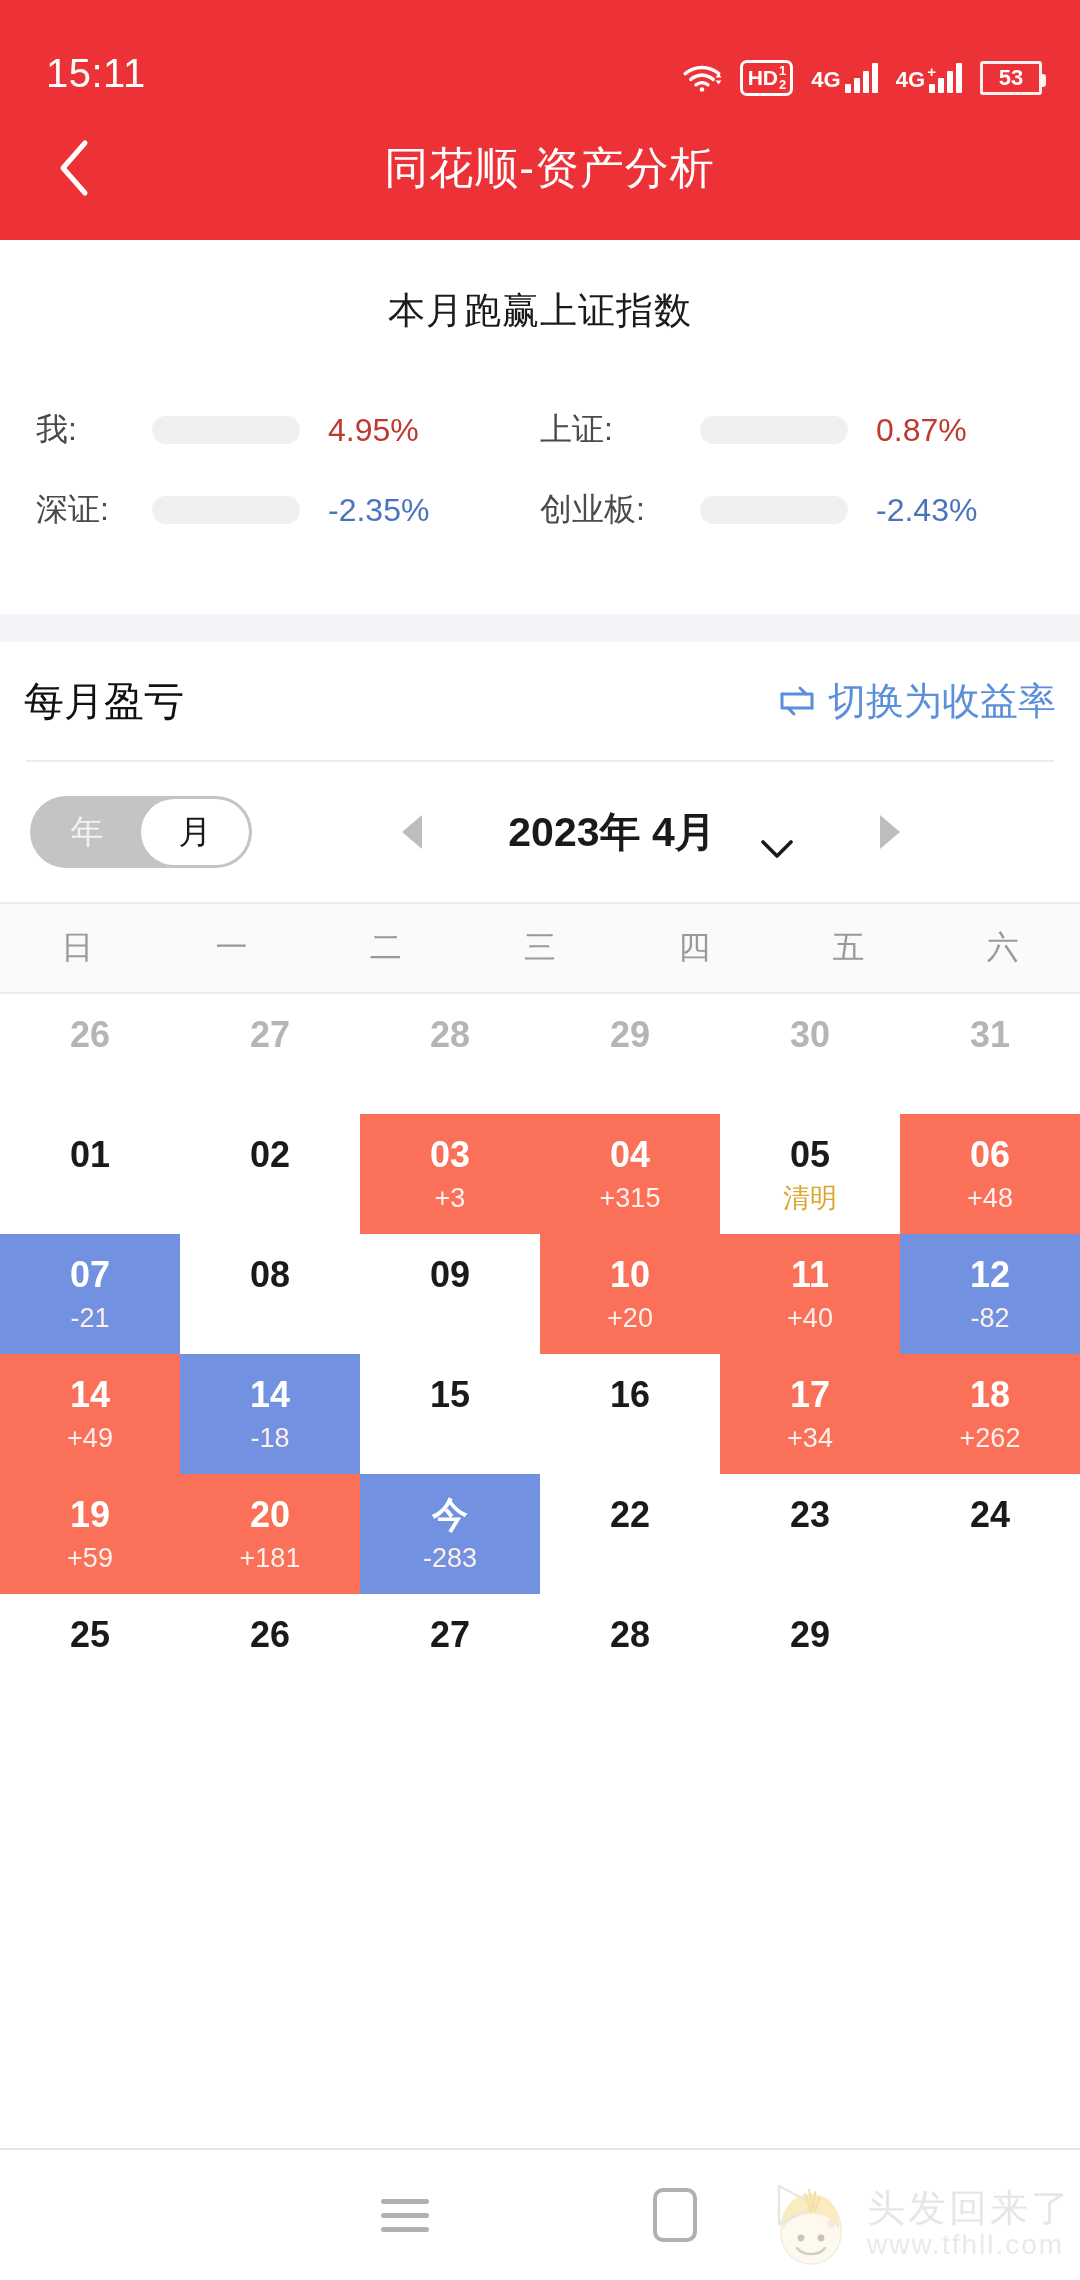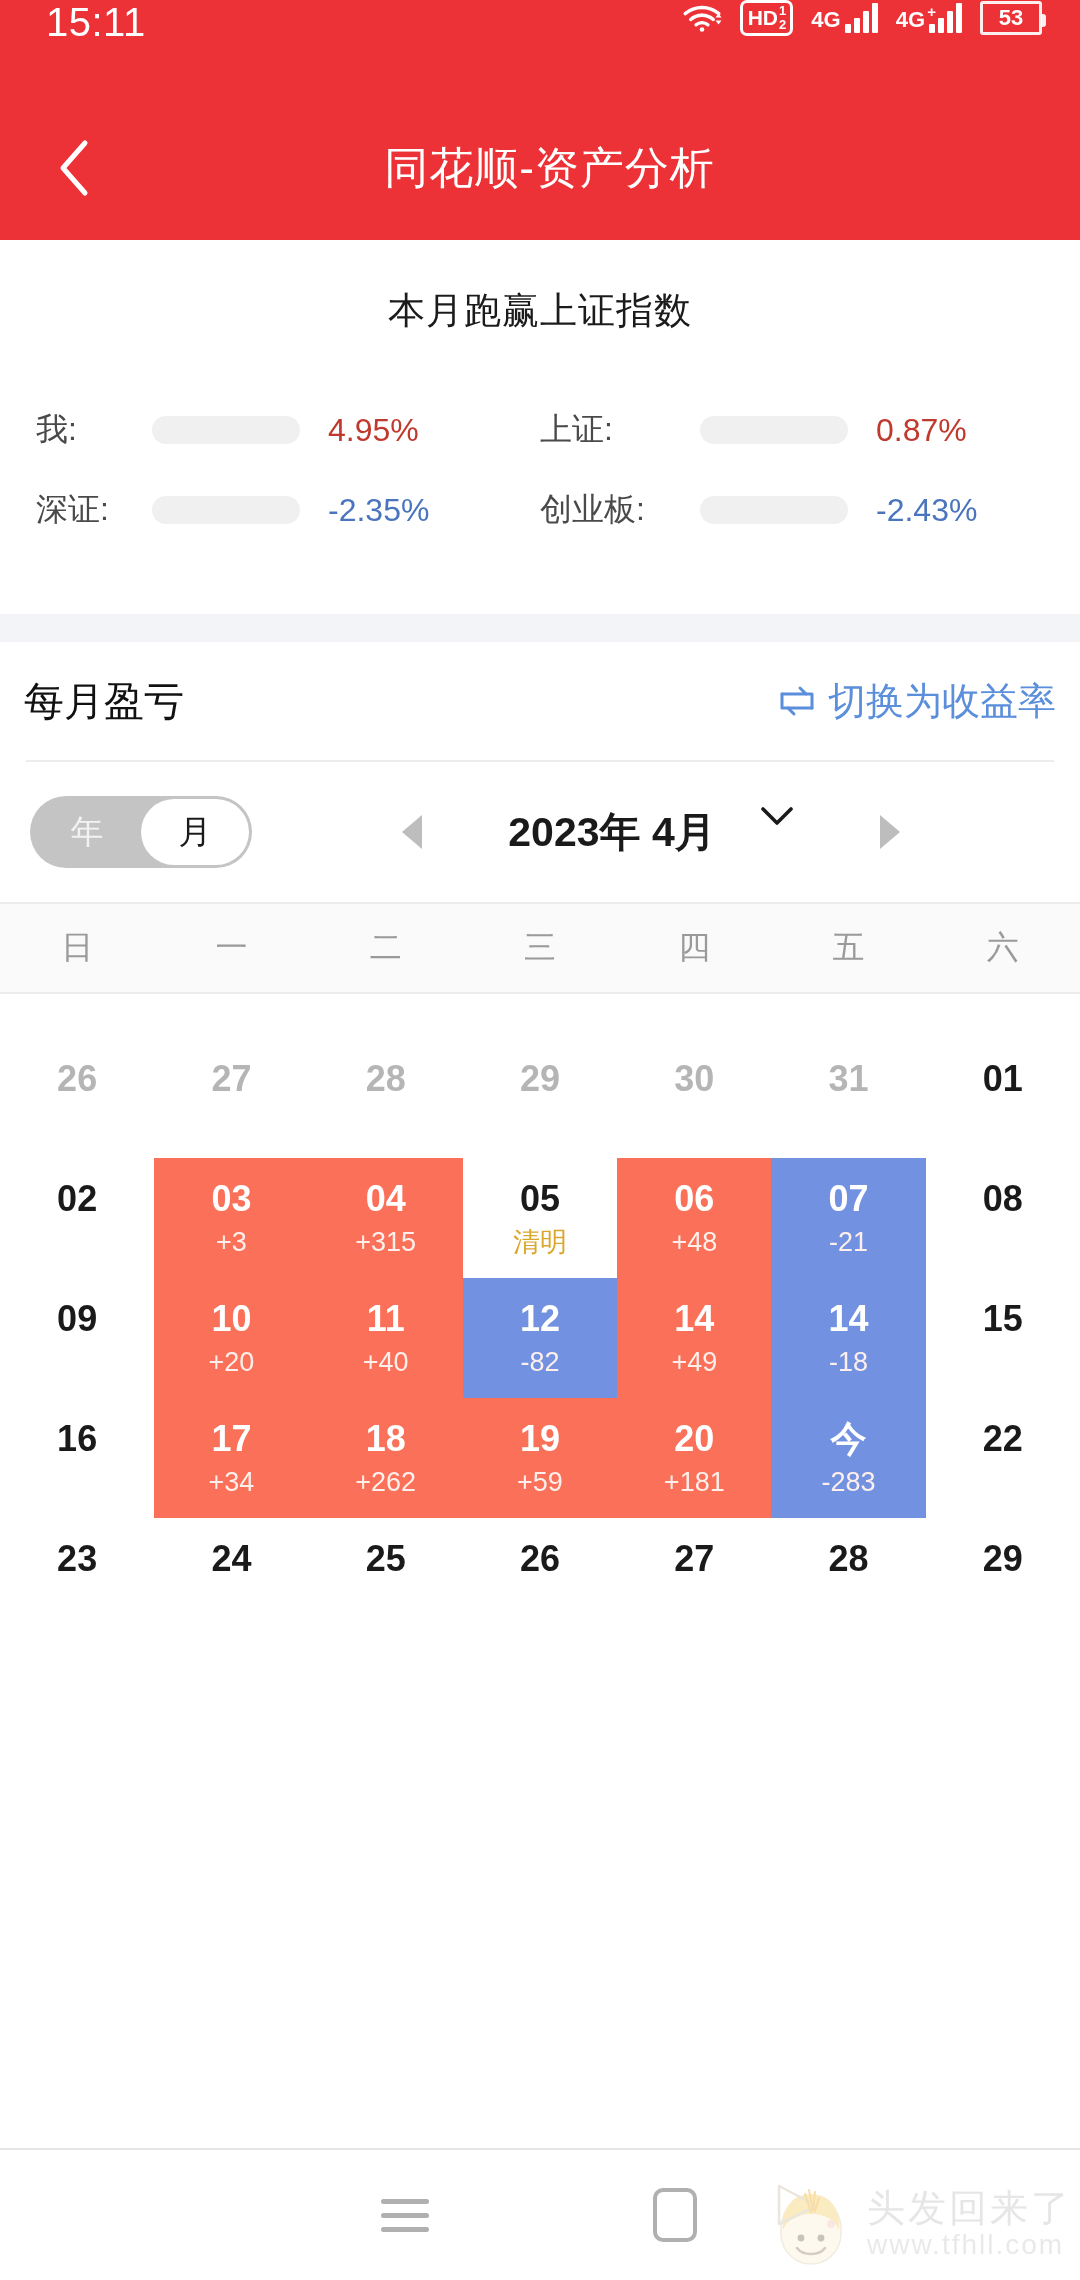"15:11" .statusbar { align-items: flex-start -> flex-end }
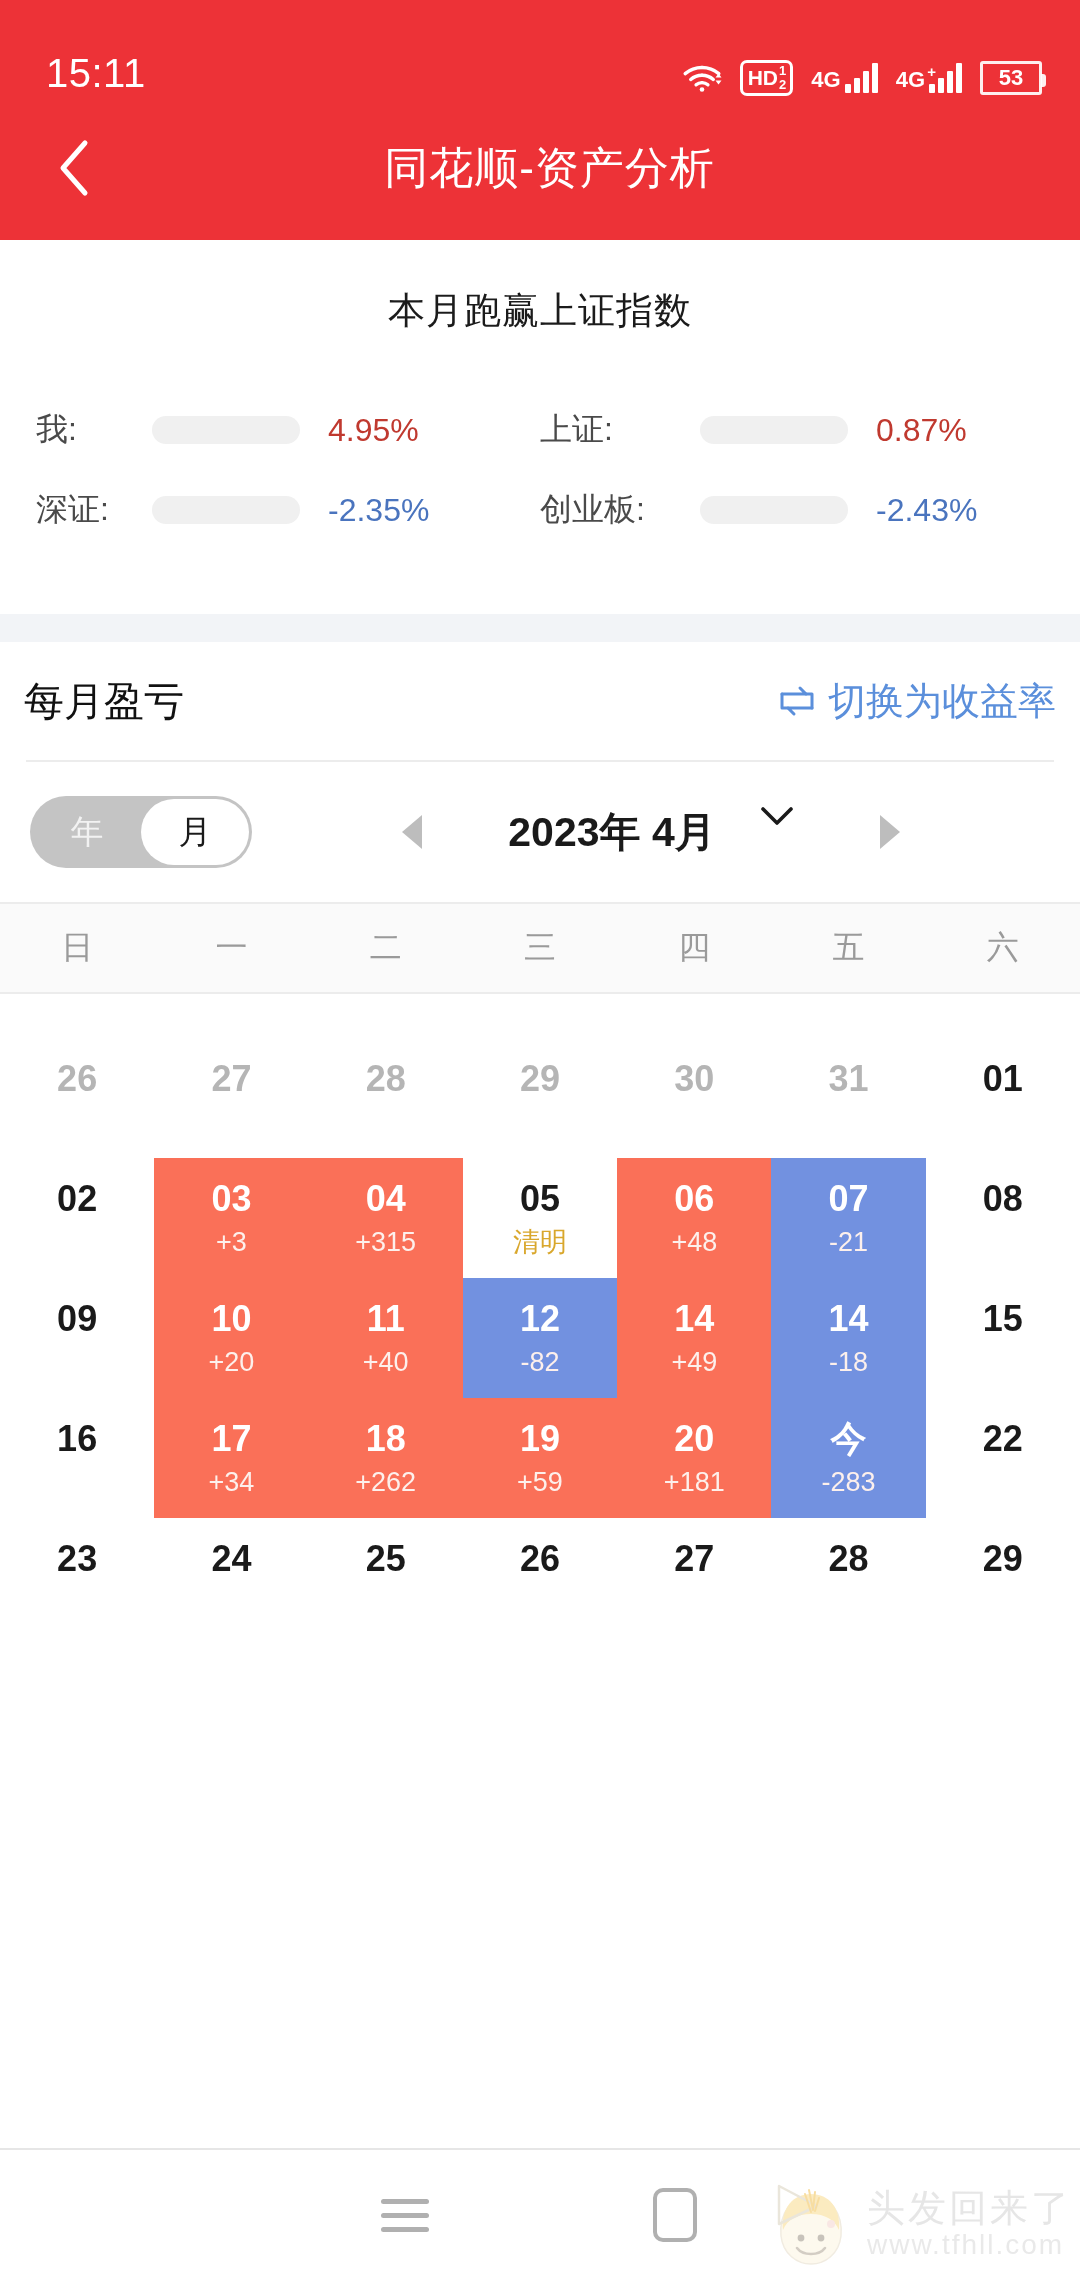"2023年 4月" .date-label { align-items: flex-start -> flex-end }
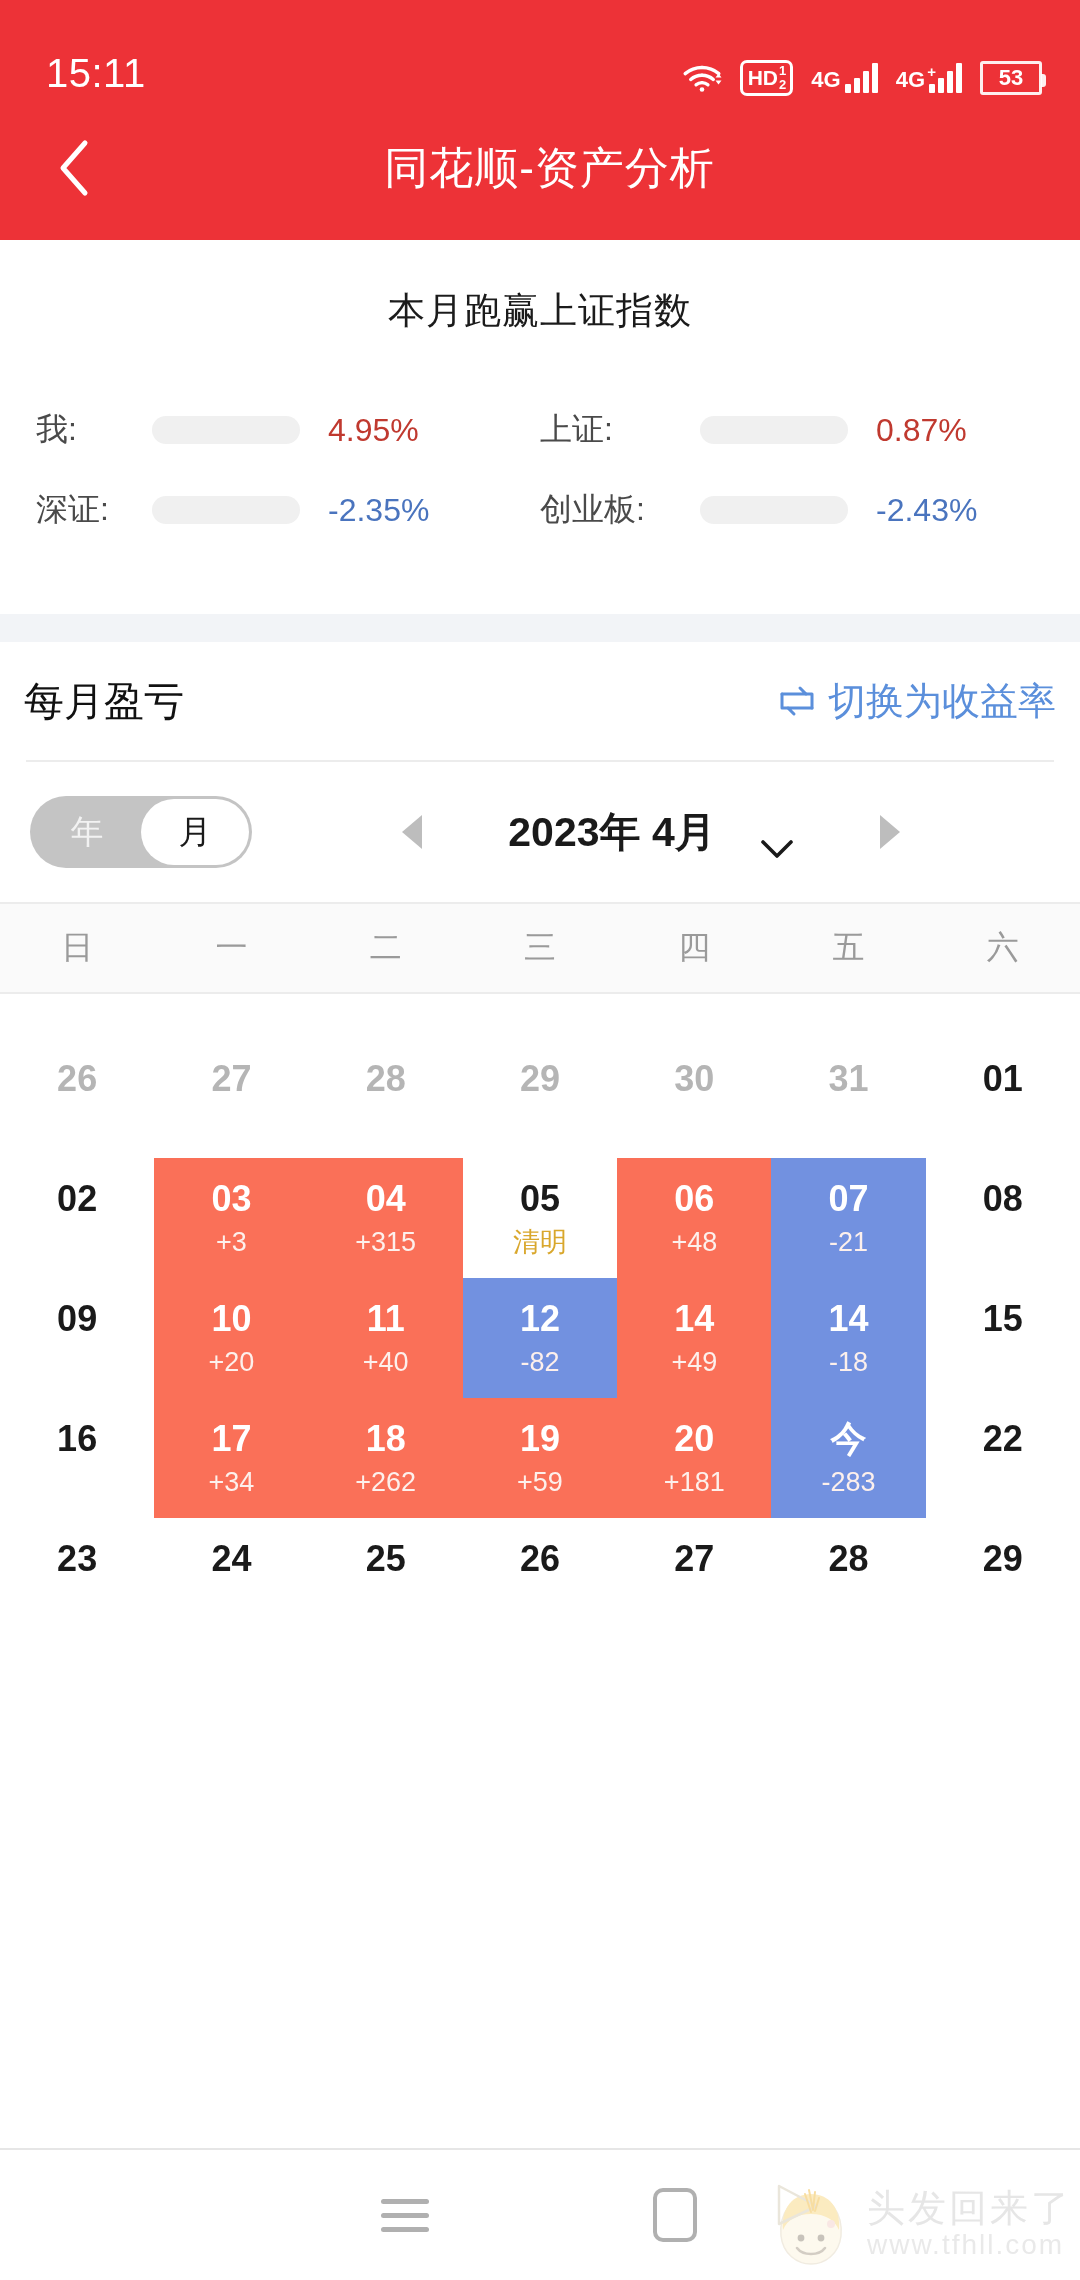"26" .calgrid { grid-template-columns: repeat(7,1fr) -> repeat(6,1fr); margin-top: 44px -> none }
